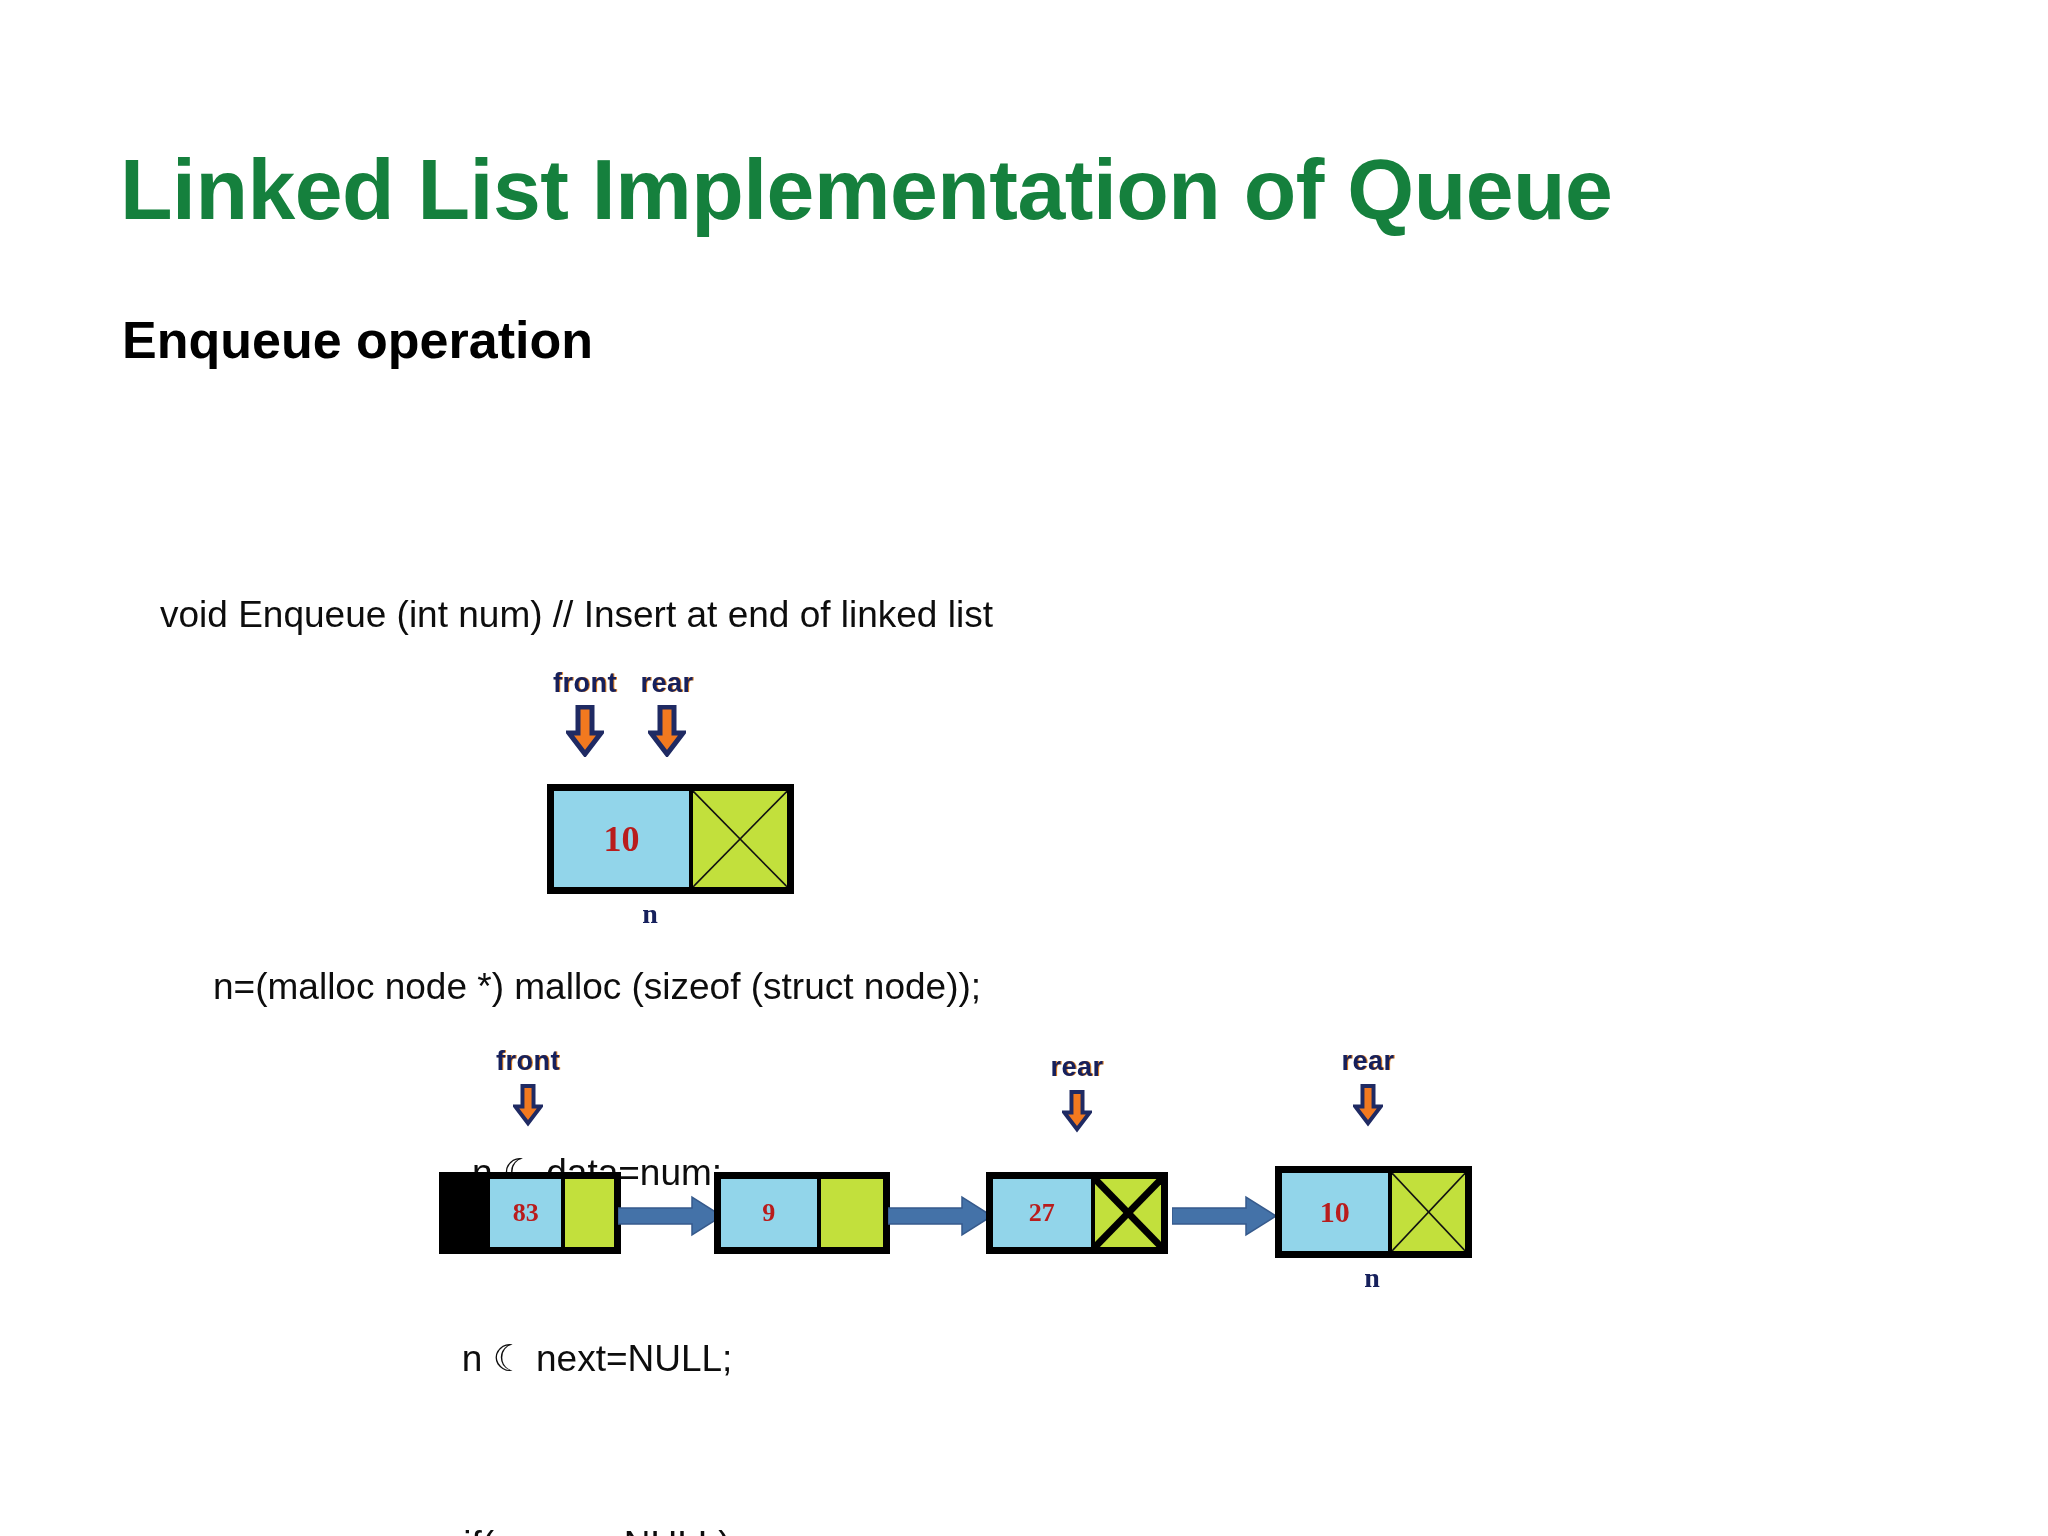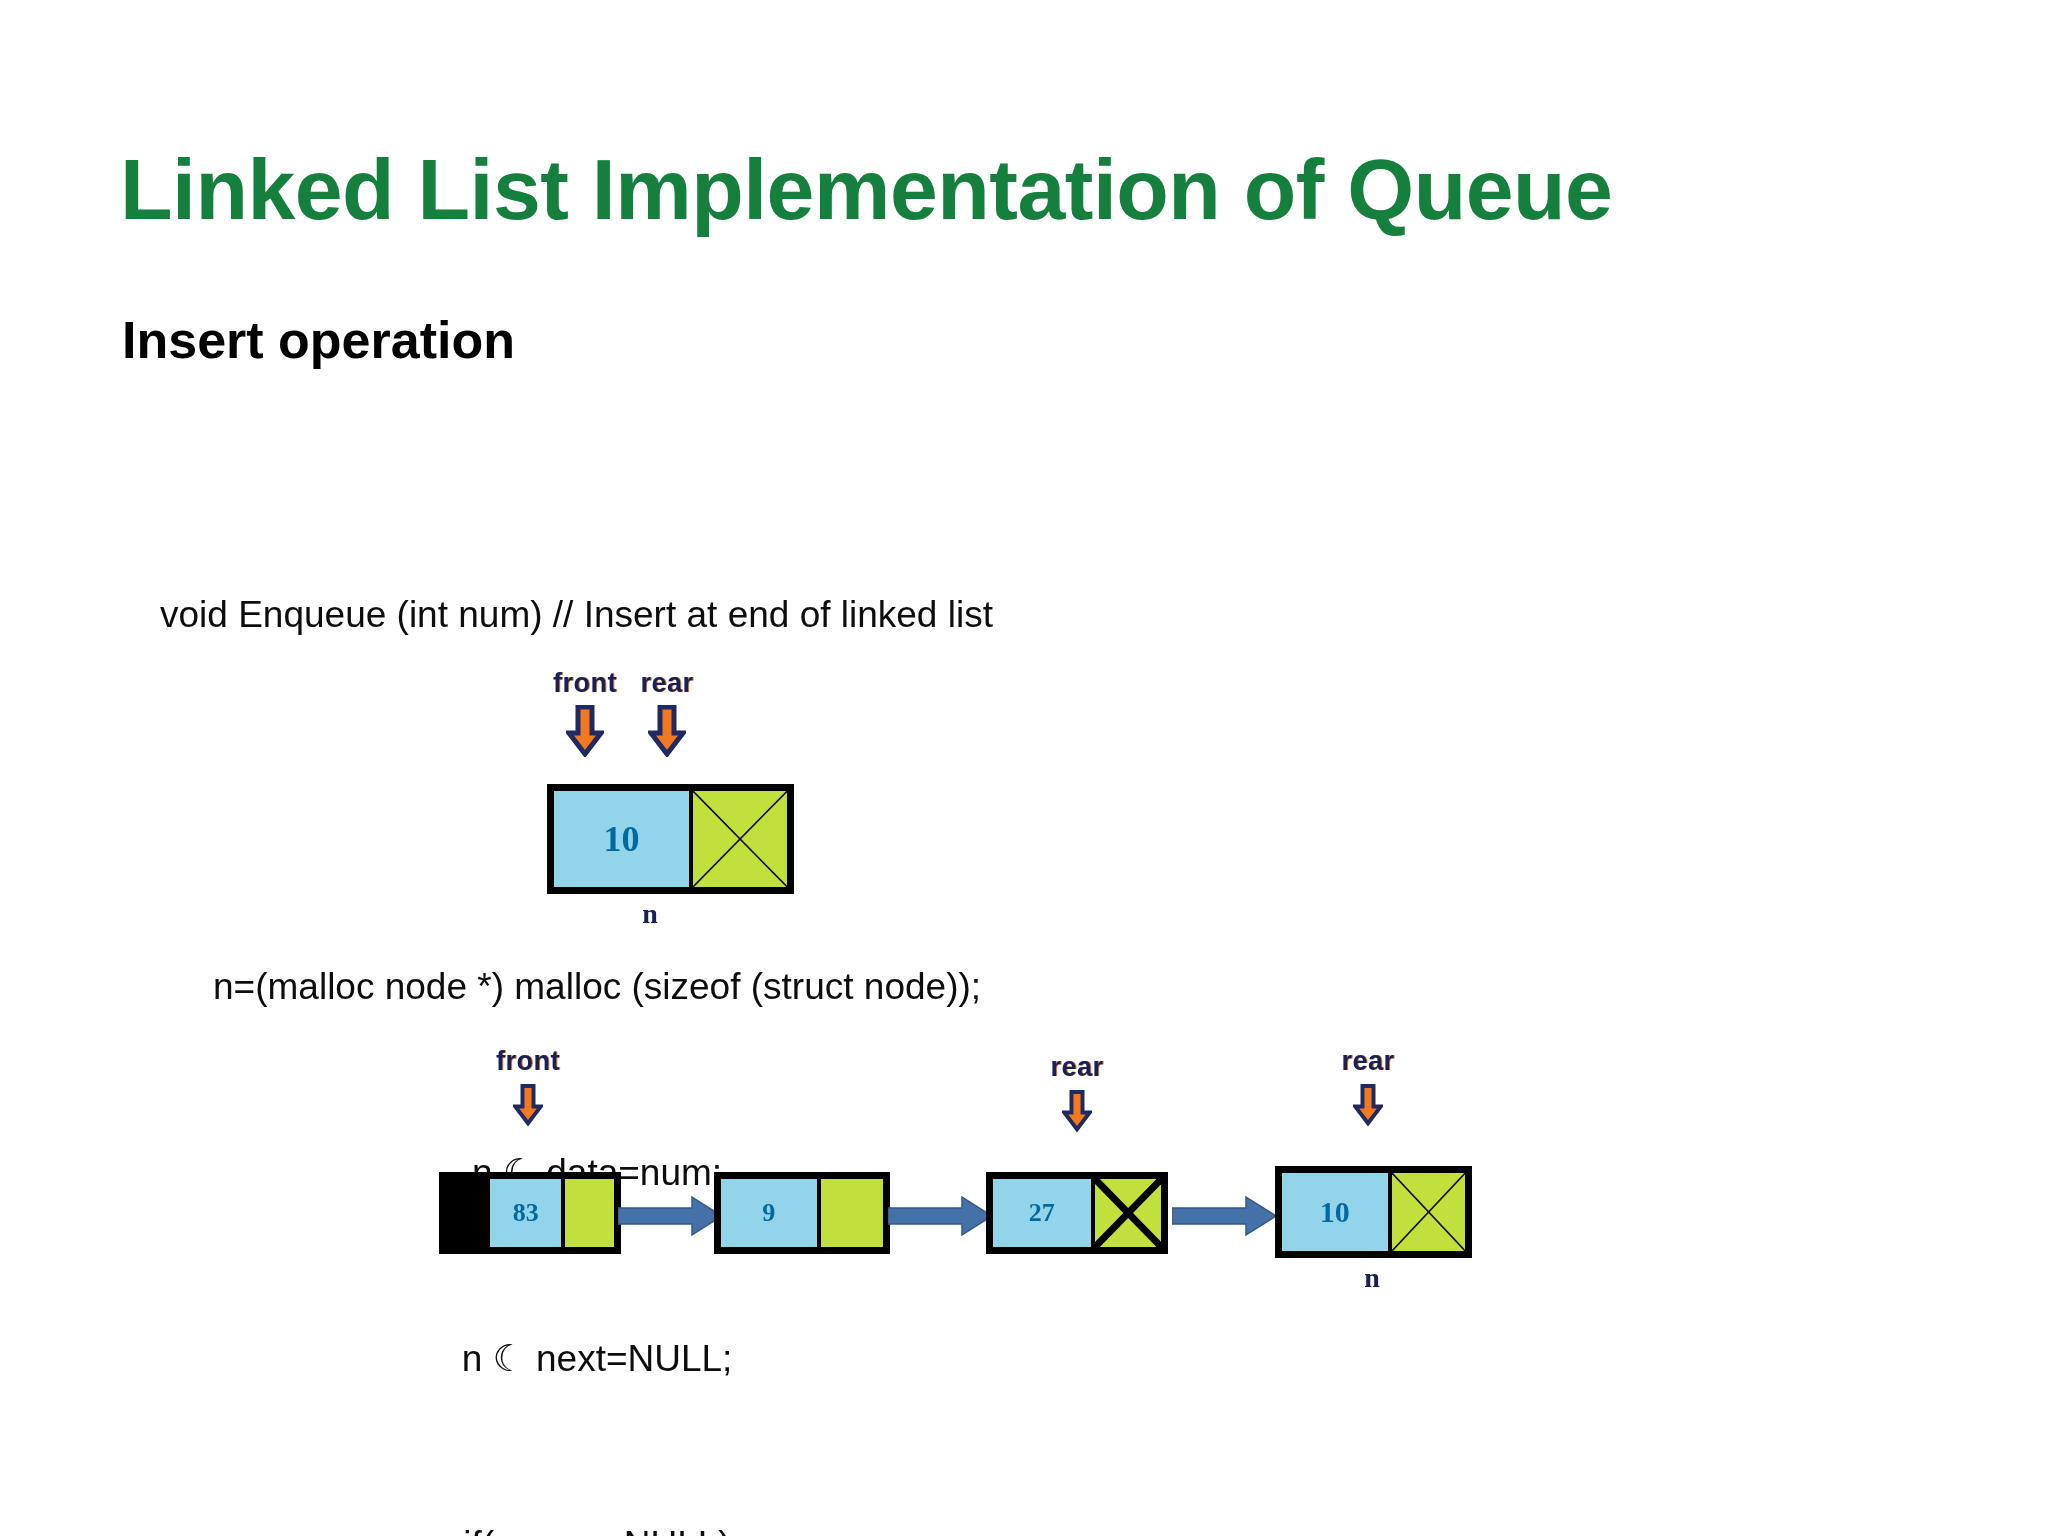"Insert operation" div.subtitle { text: Insert -> Enqueue }
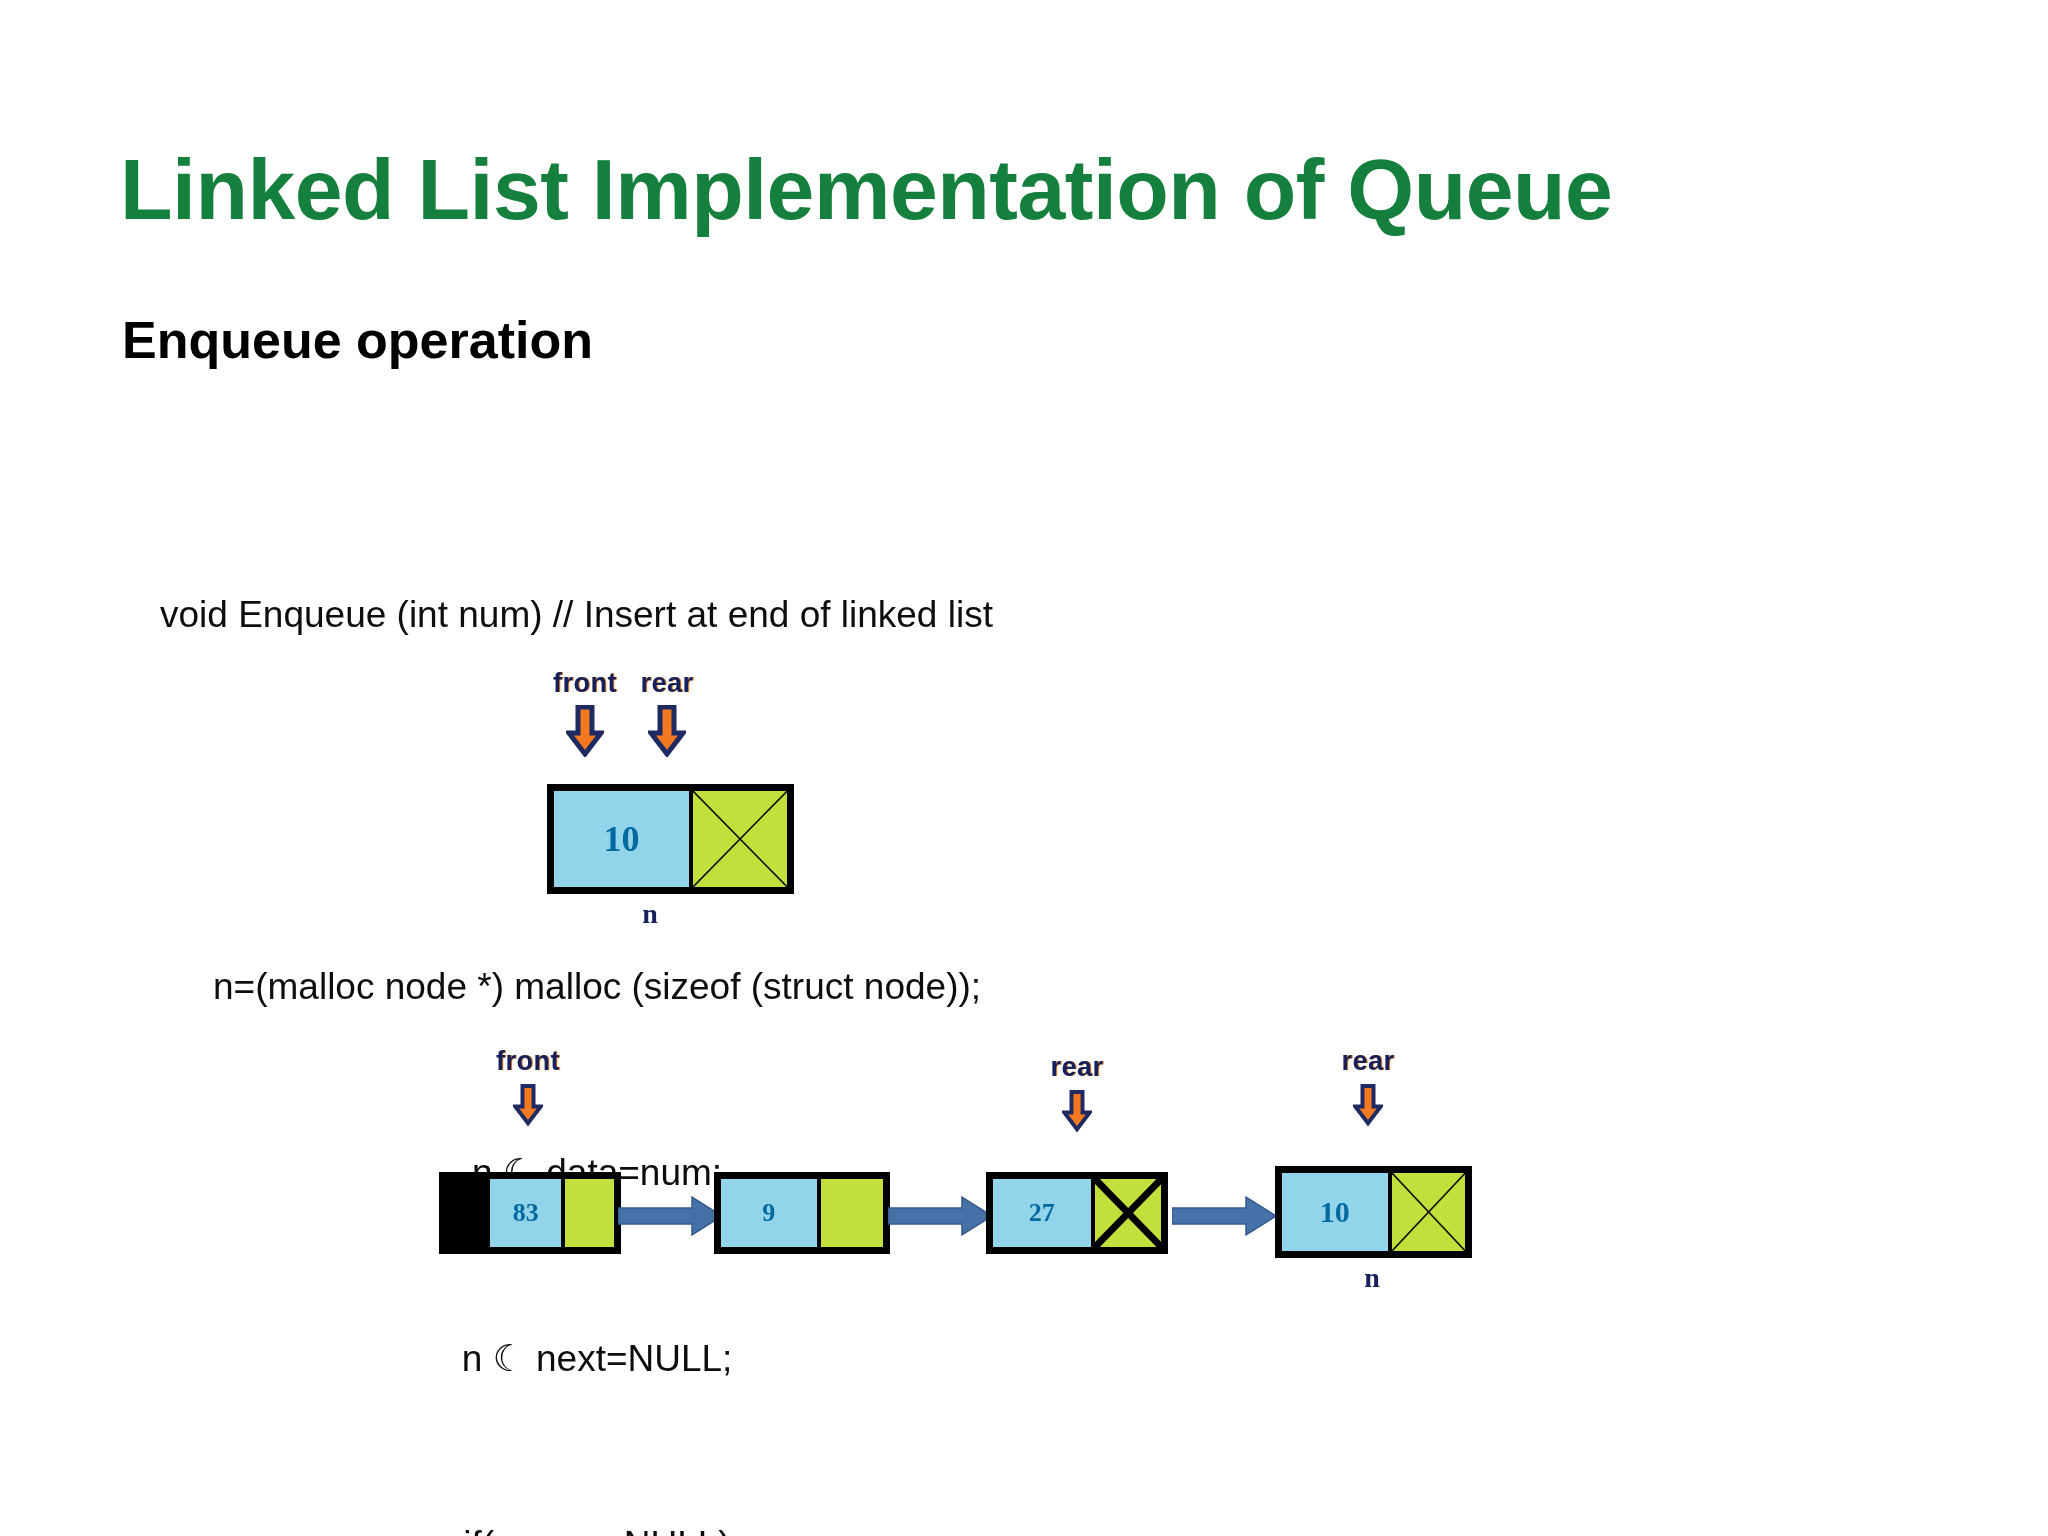"10" .node .data { color: #0369a1 -> #b91c1c }
